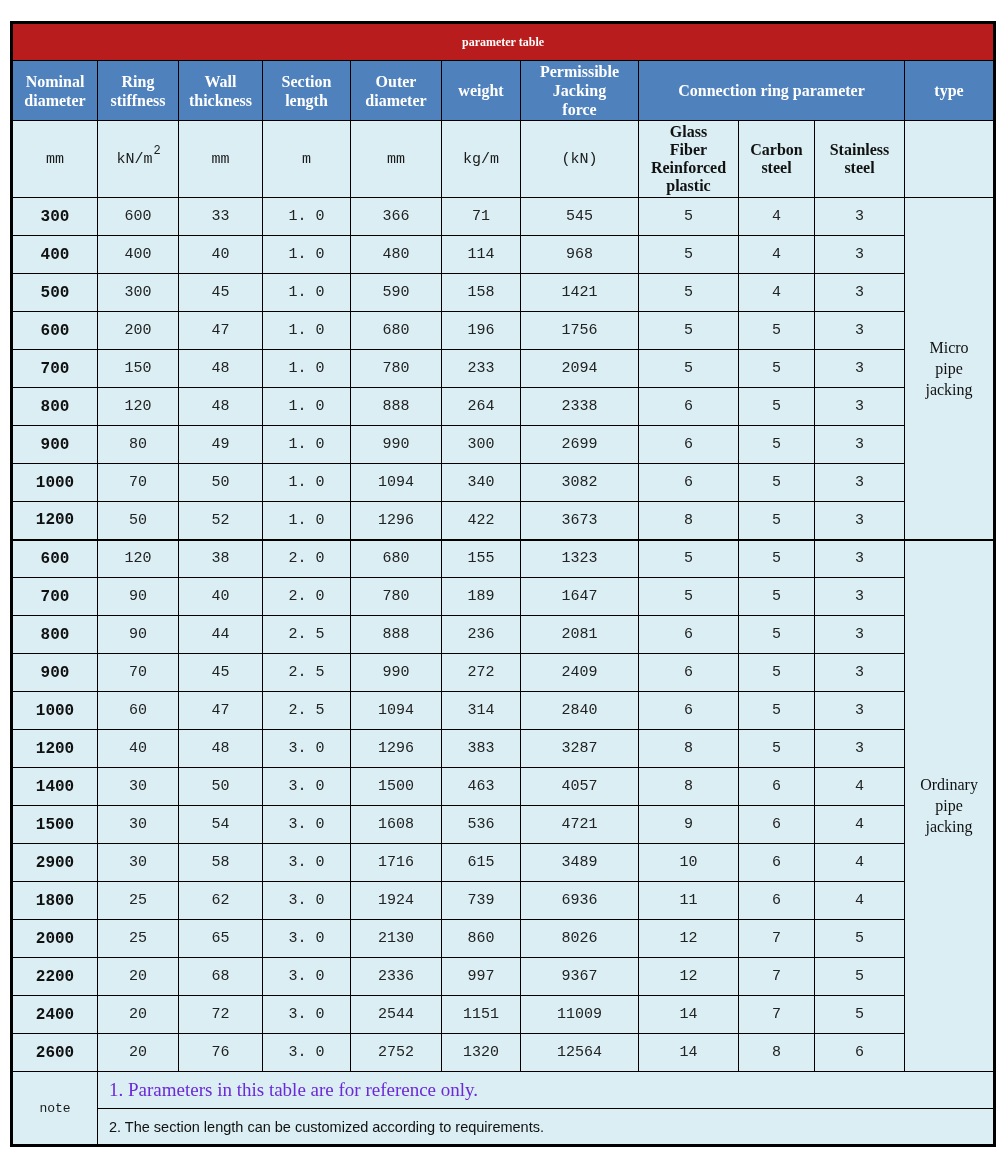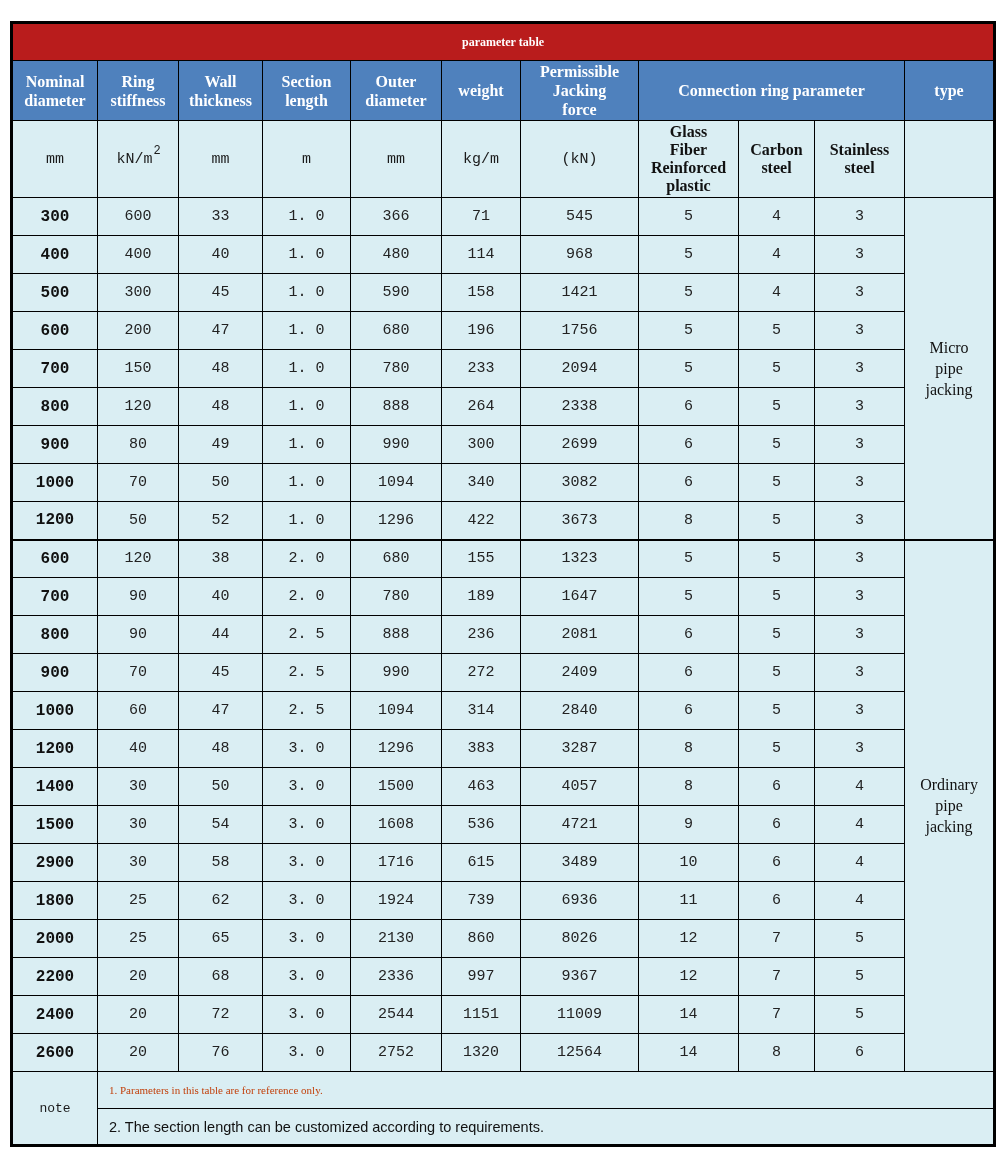"1. Parameters in this table" td.note-text-1 { color: #c2410c -> #6d28d9; font-size: 11px -> 19px }
